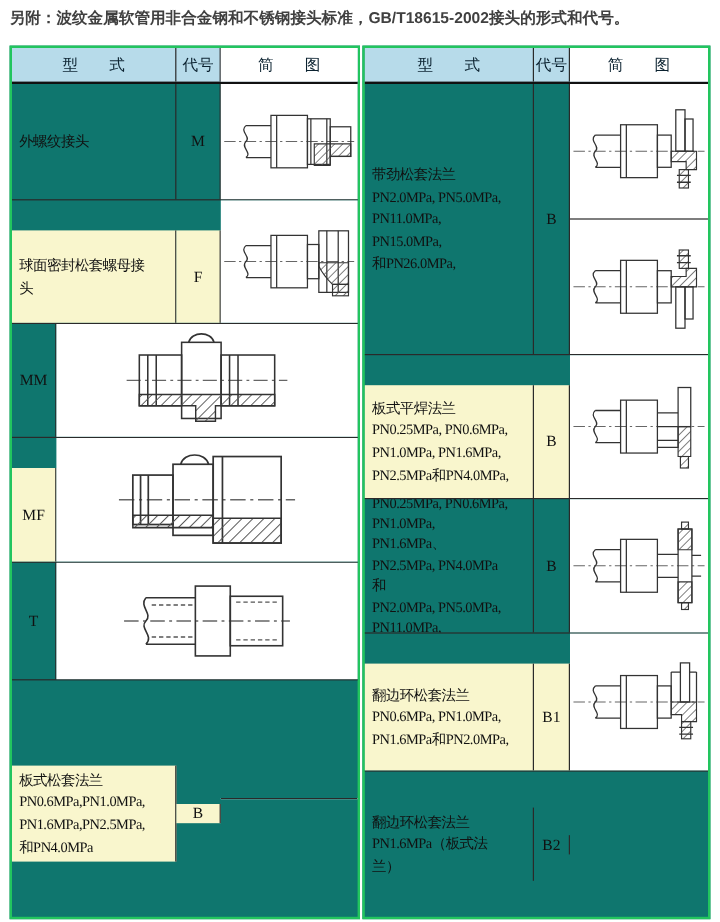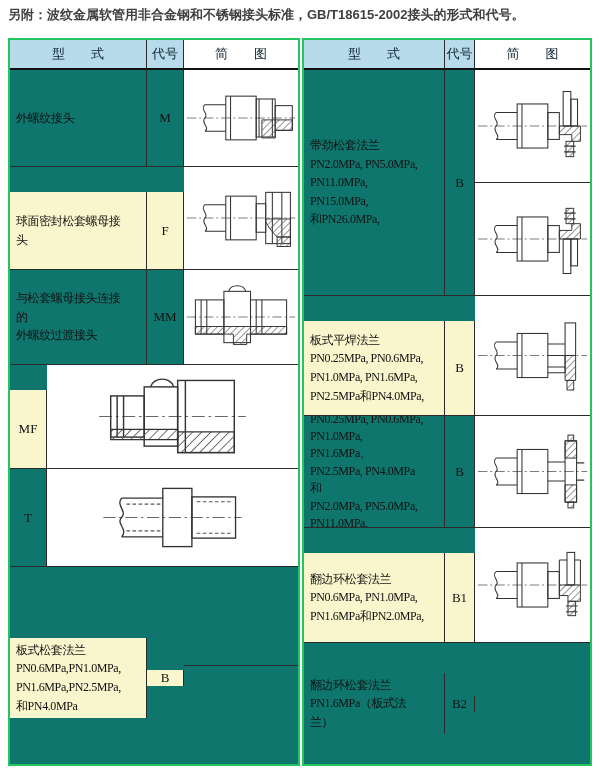"与松套螺母接头连接的" div.cell { html: <div>与松套螺母接头连接的 外螺纹过渡接头</div> -> none }
